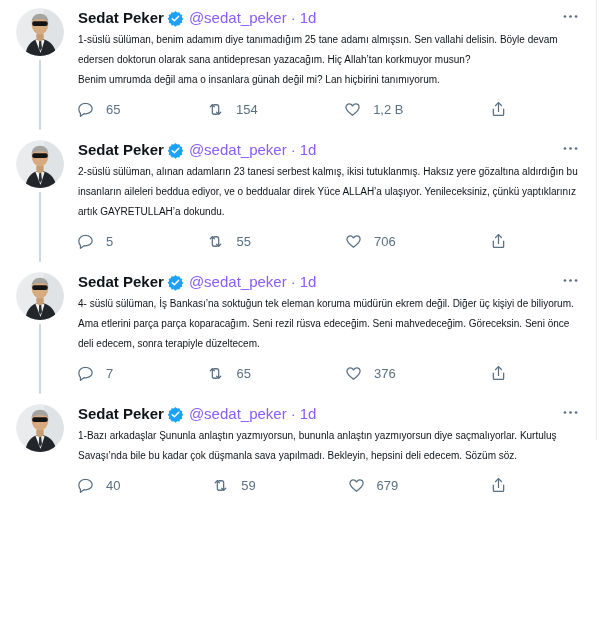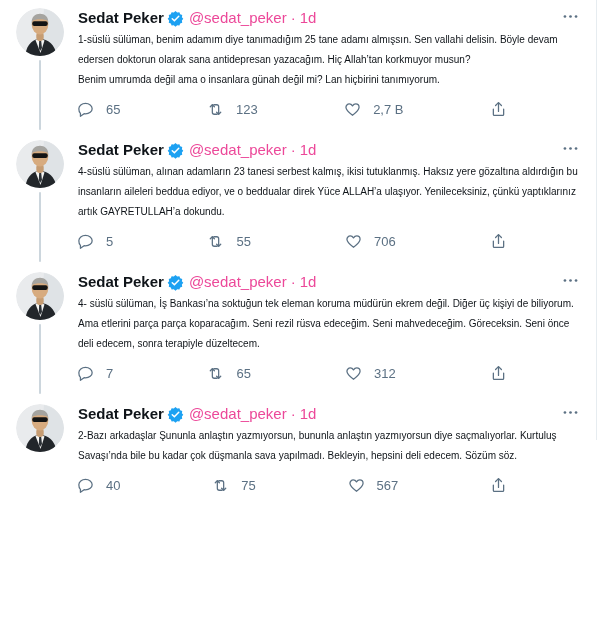"@sedat_peker" .handle-group { color: #ec4899 -> #8b5cf6 }
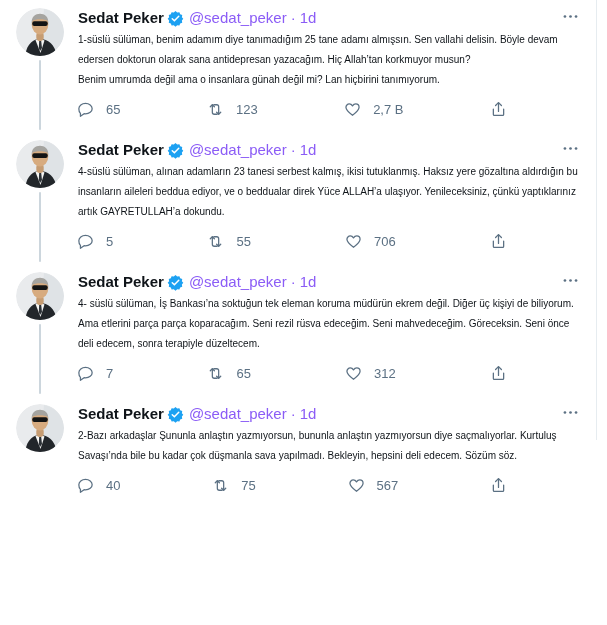"123" span.count { text: 123 -> 154 }
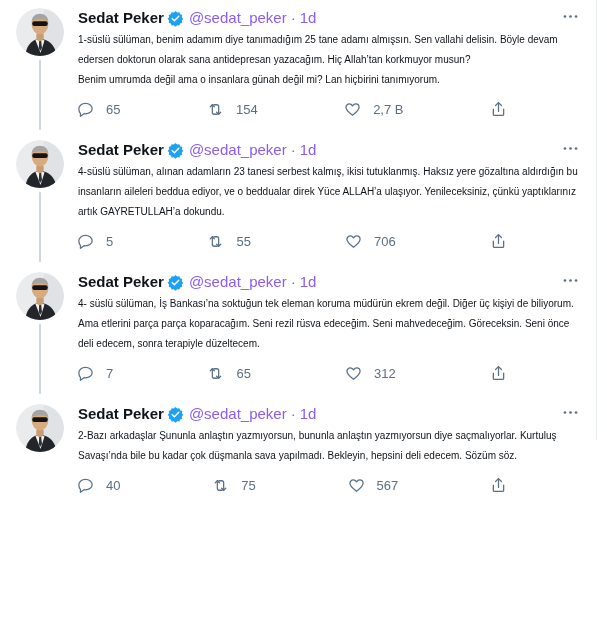"2,7 B" span.count { text: 2,7 -> 1,2 }
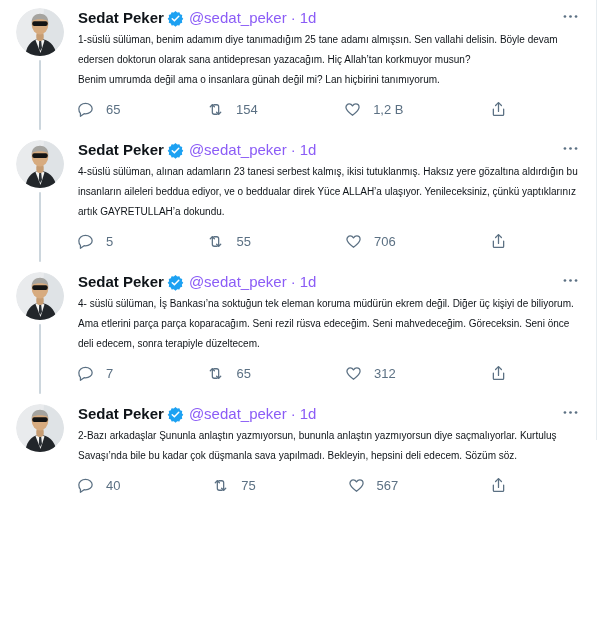"4-süslü sülüman, alınan adamların 23" div.tweet-text { text: 4-süslü -> 2-süslü }
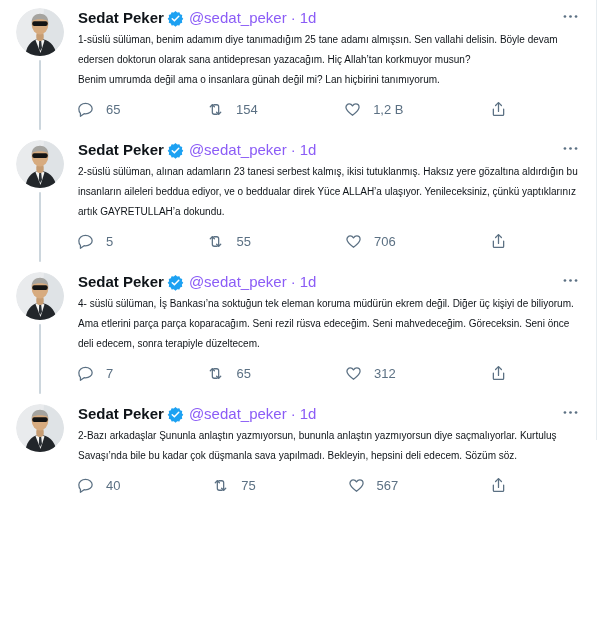"312" span.count { text: 312 -> 376 }
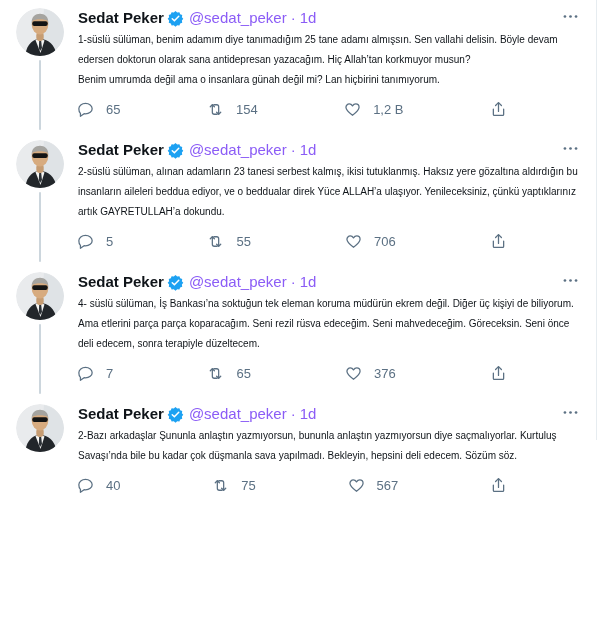"2-Bazı arkadaşlar Şununla anlaştın" div.tweet-text { text: 2-Bazı -> 1-Bazı }
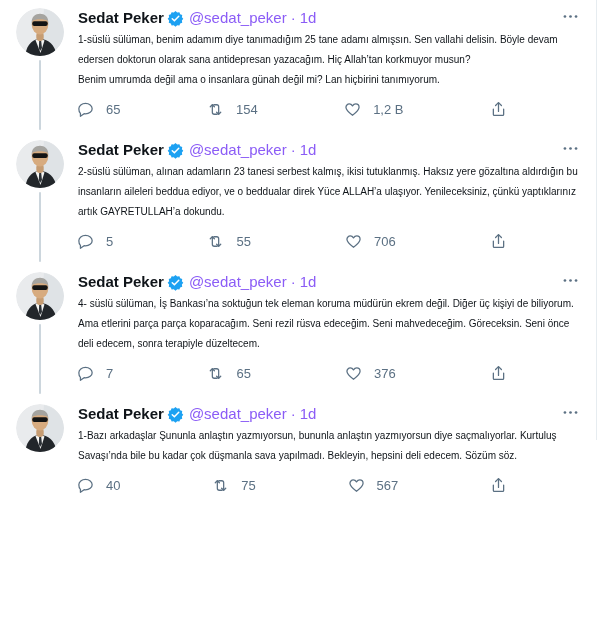"75" span.count { text: 75 -> 59 }
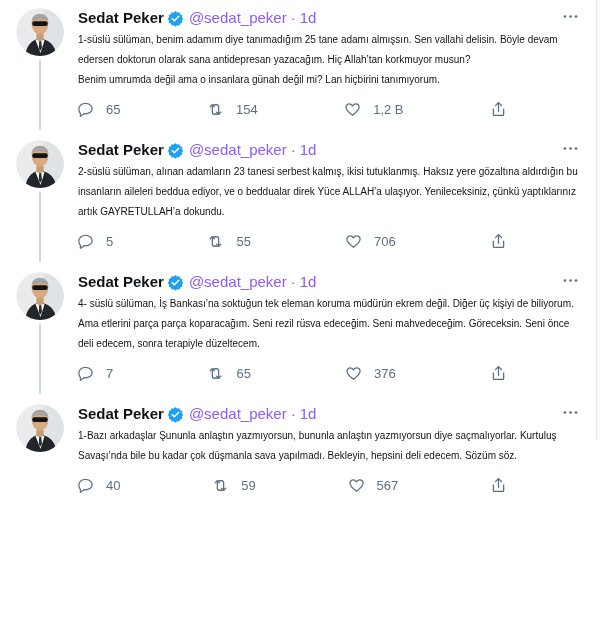"567" span.count { text: 567 -> 679 }
